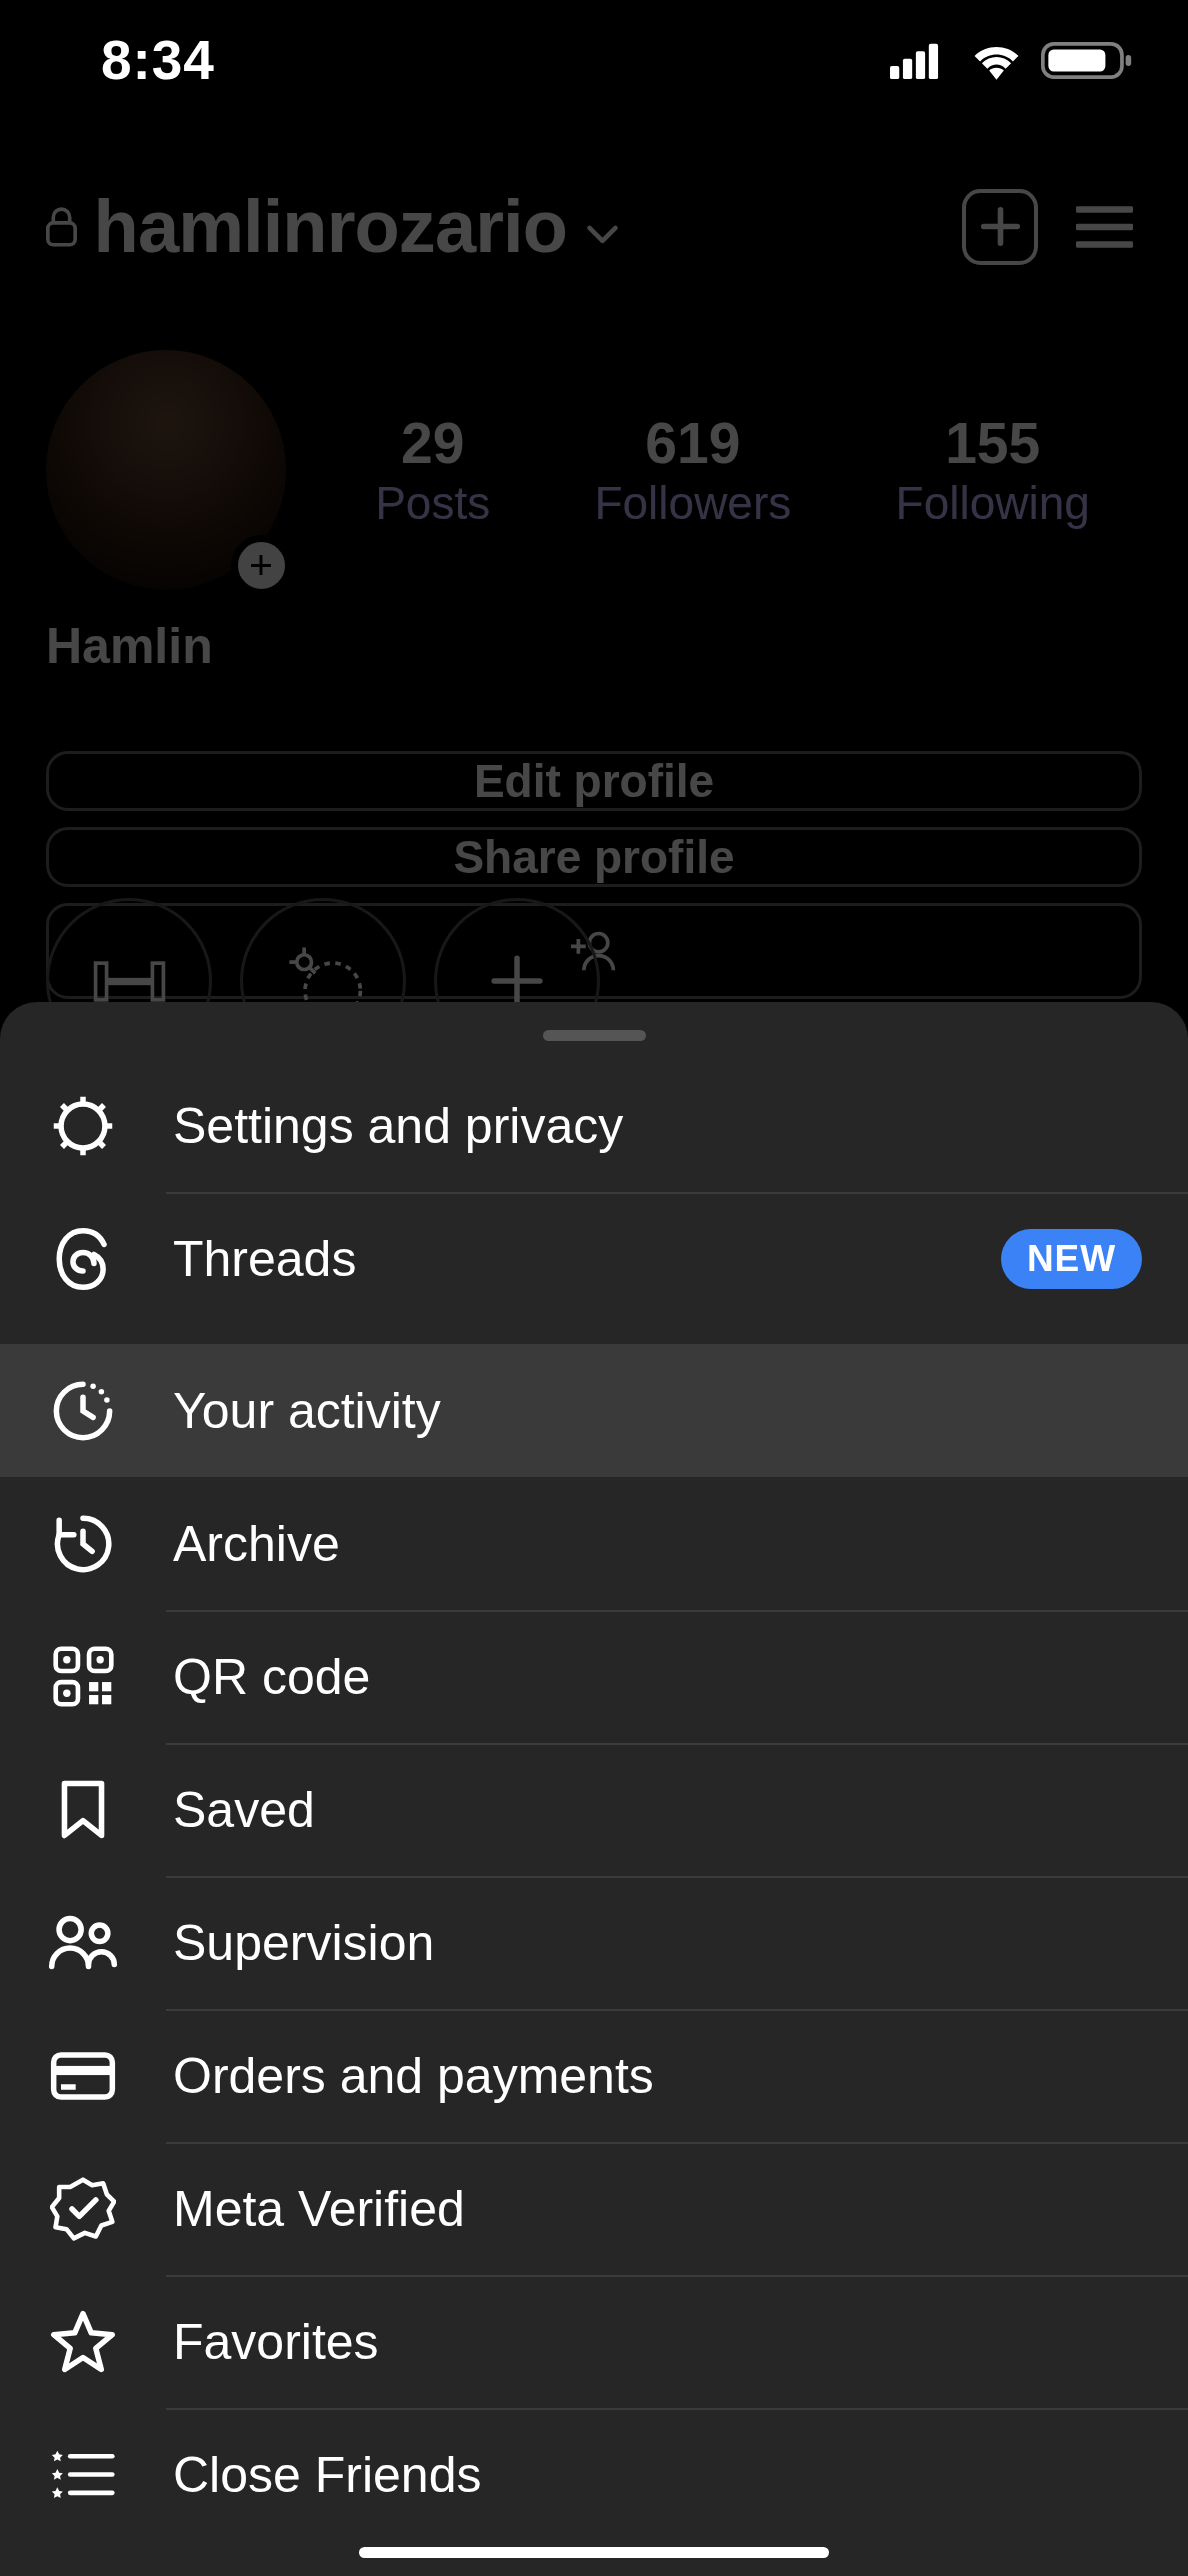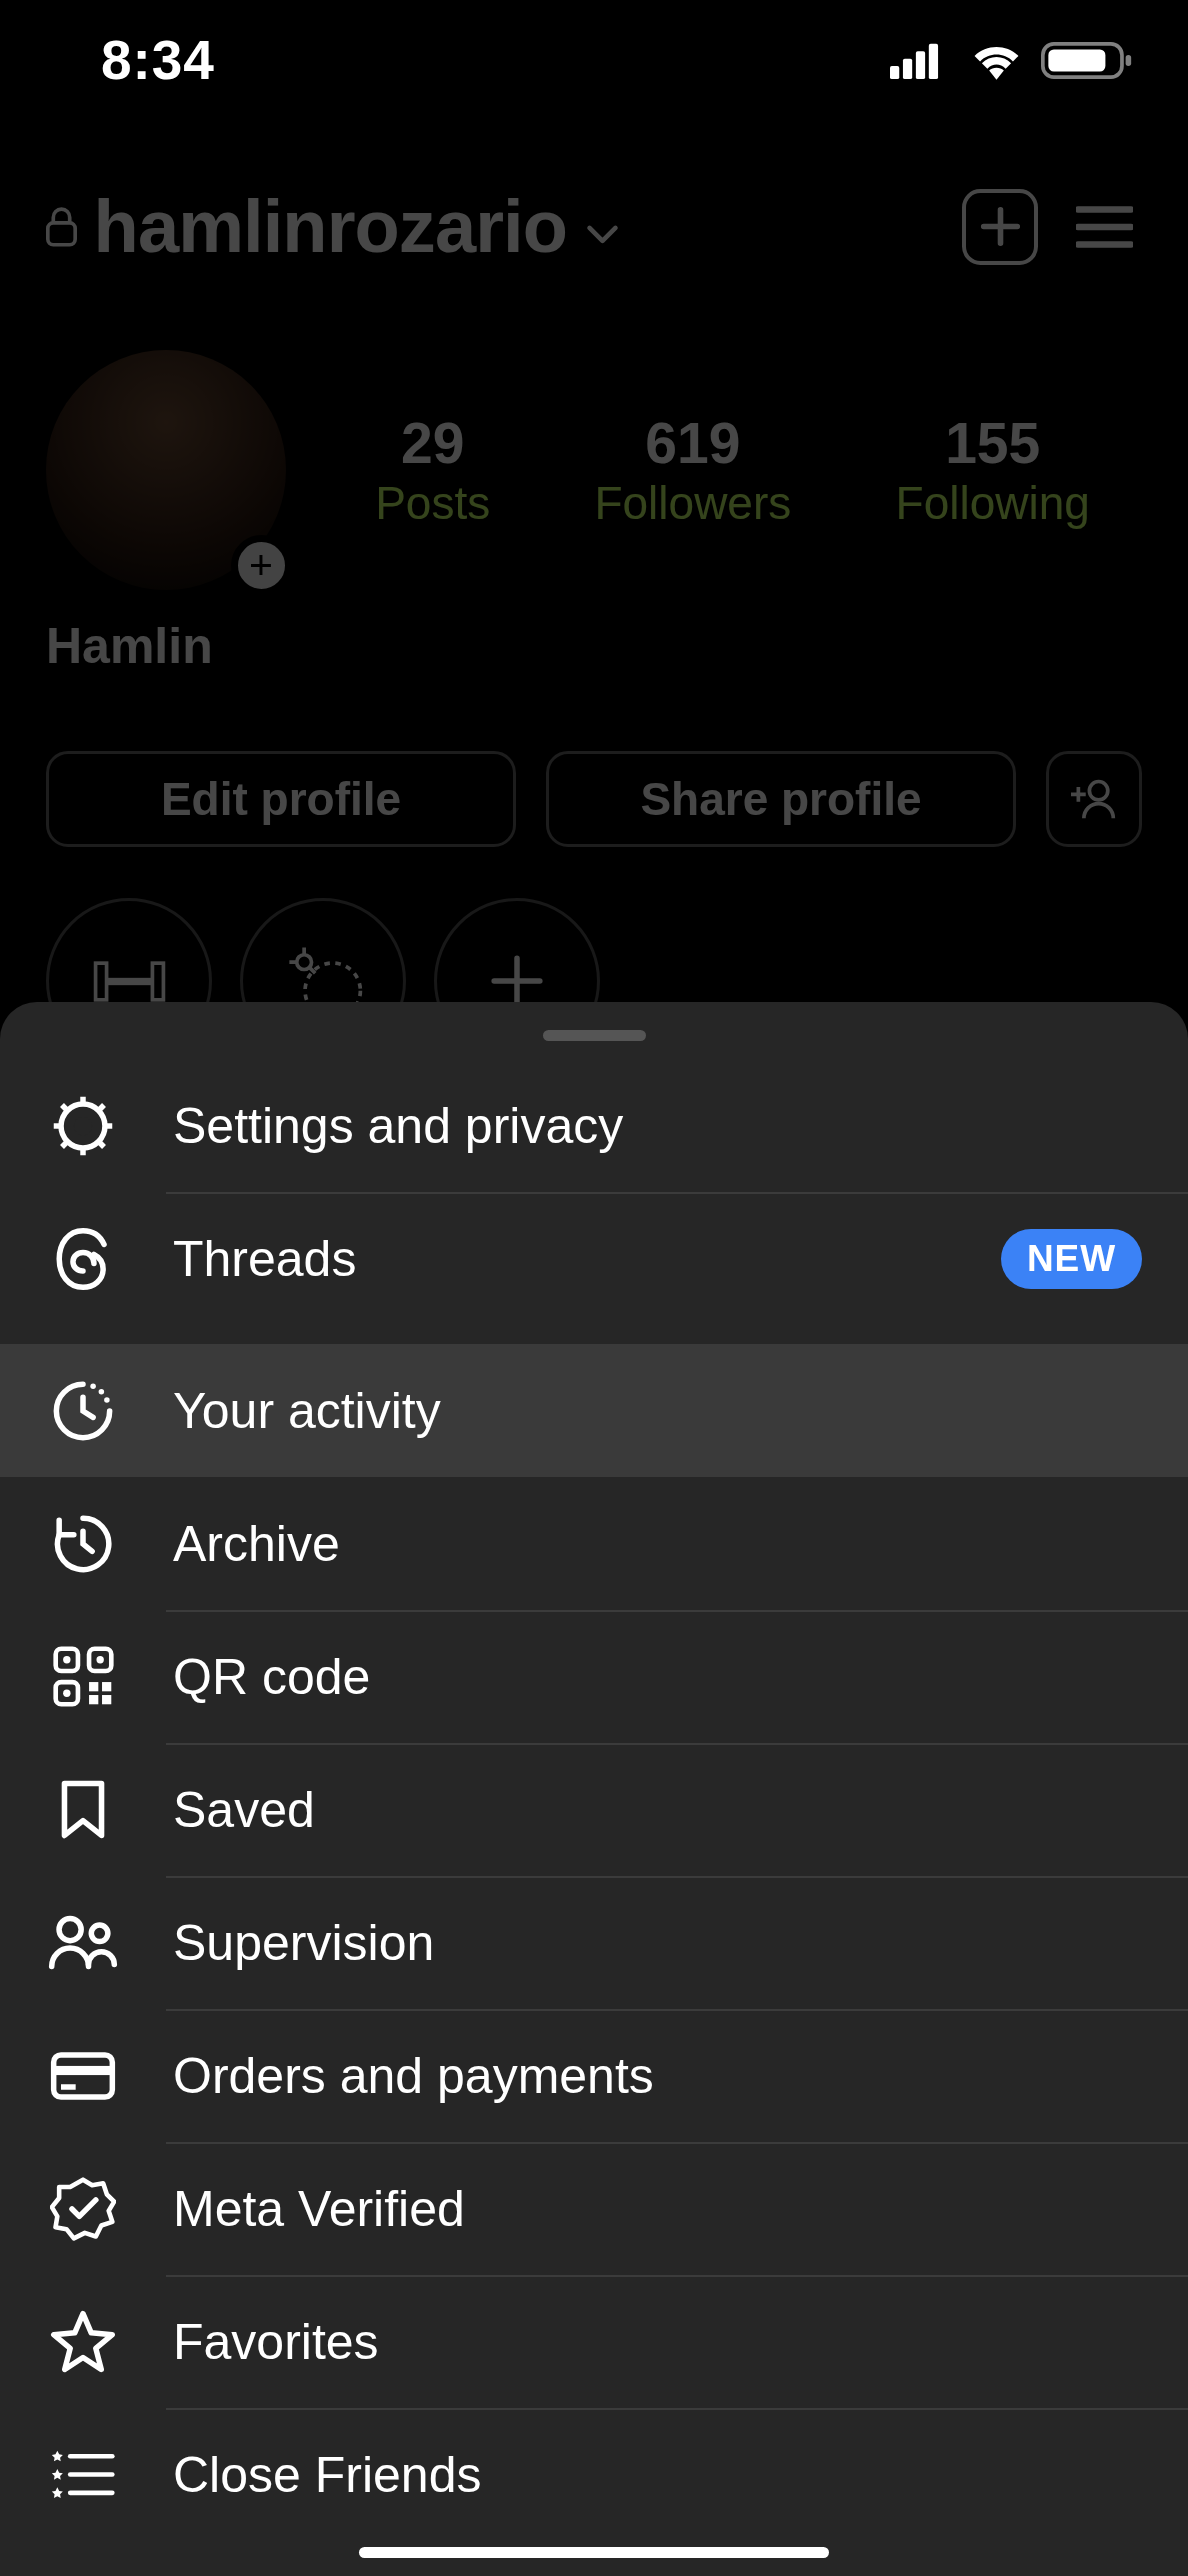"Posts" .stat-label { color: #bef264 -> #c4b5fd }
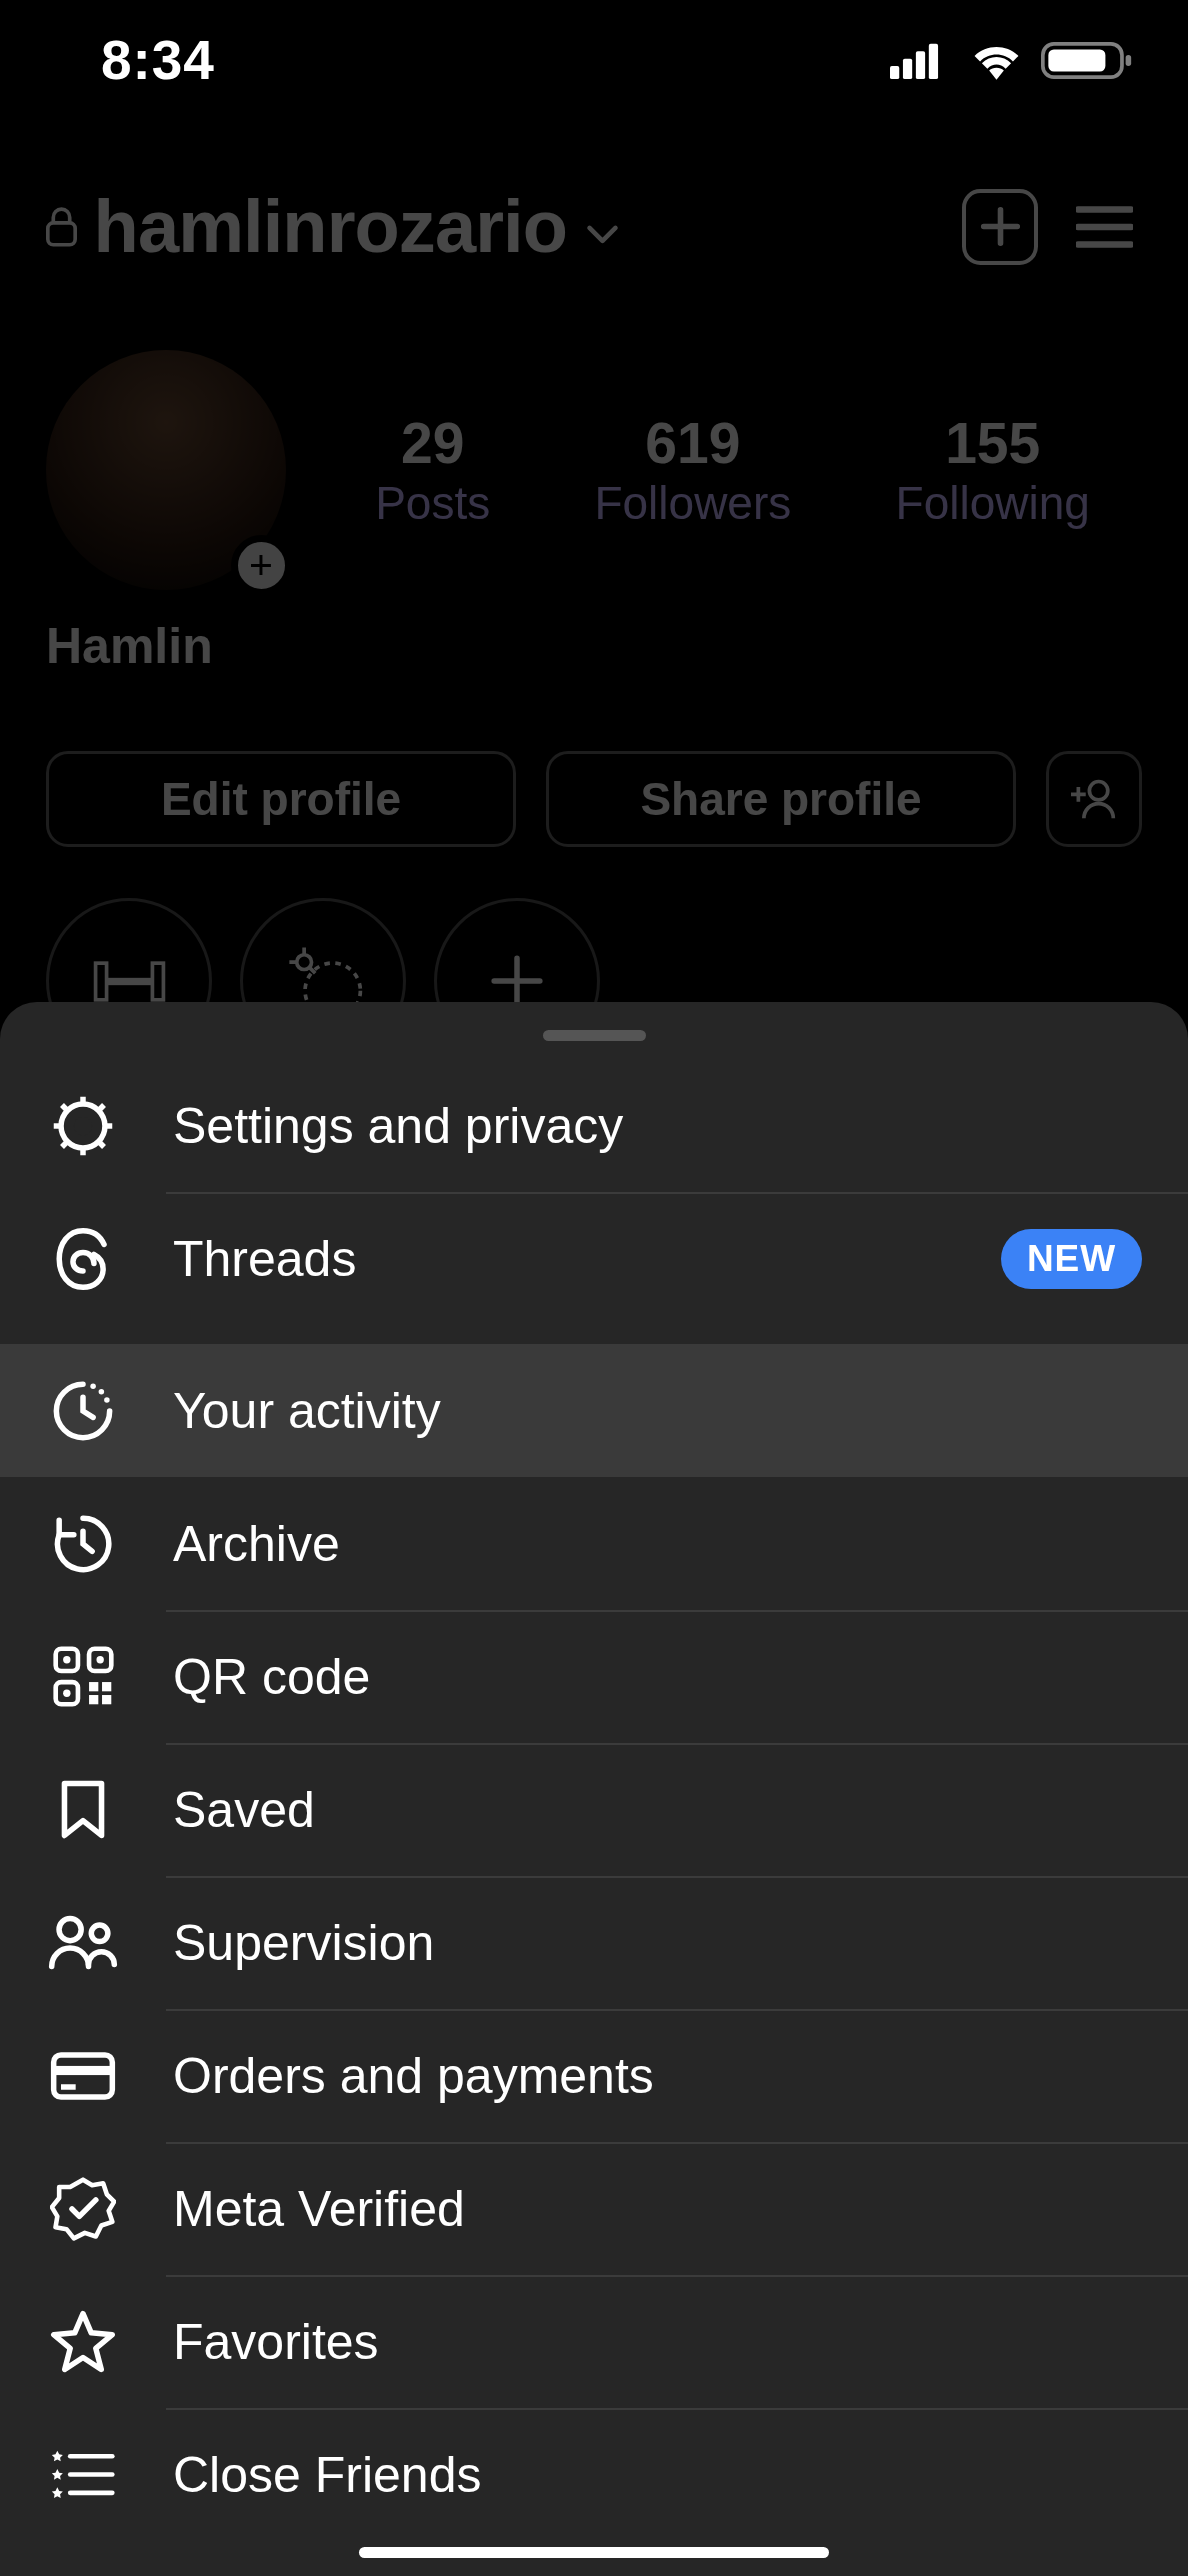"Edit profile" .action-row { flex-direction: none -> column; gap: 30px -> 16px }
